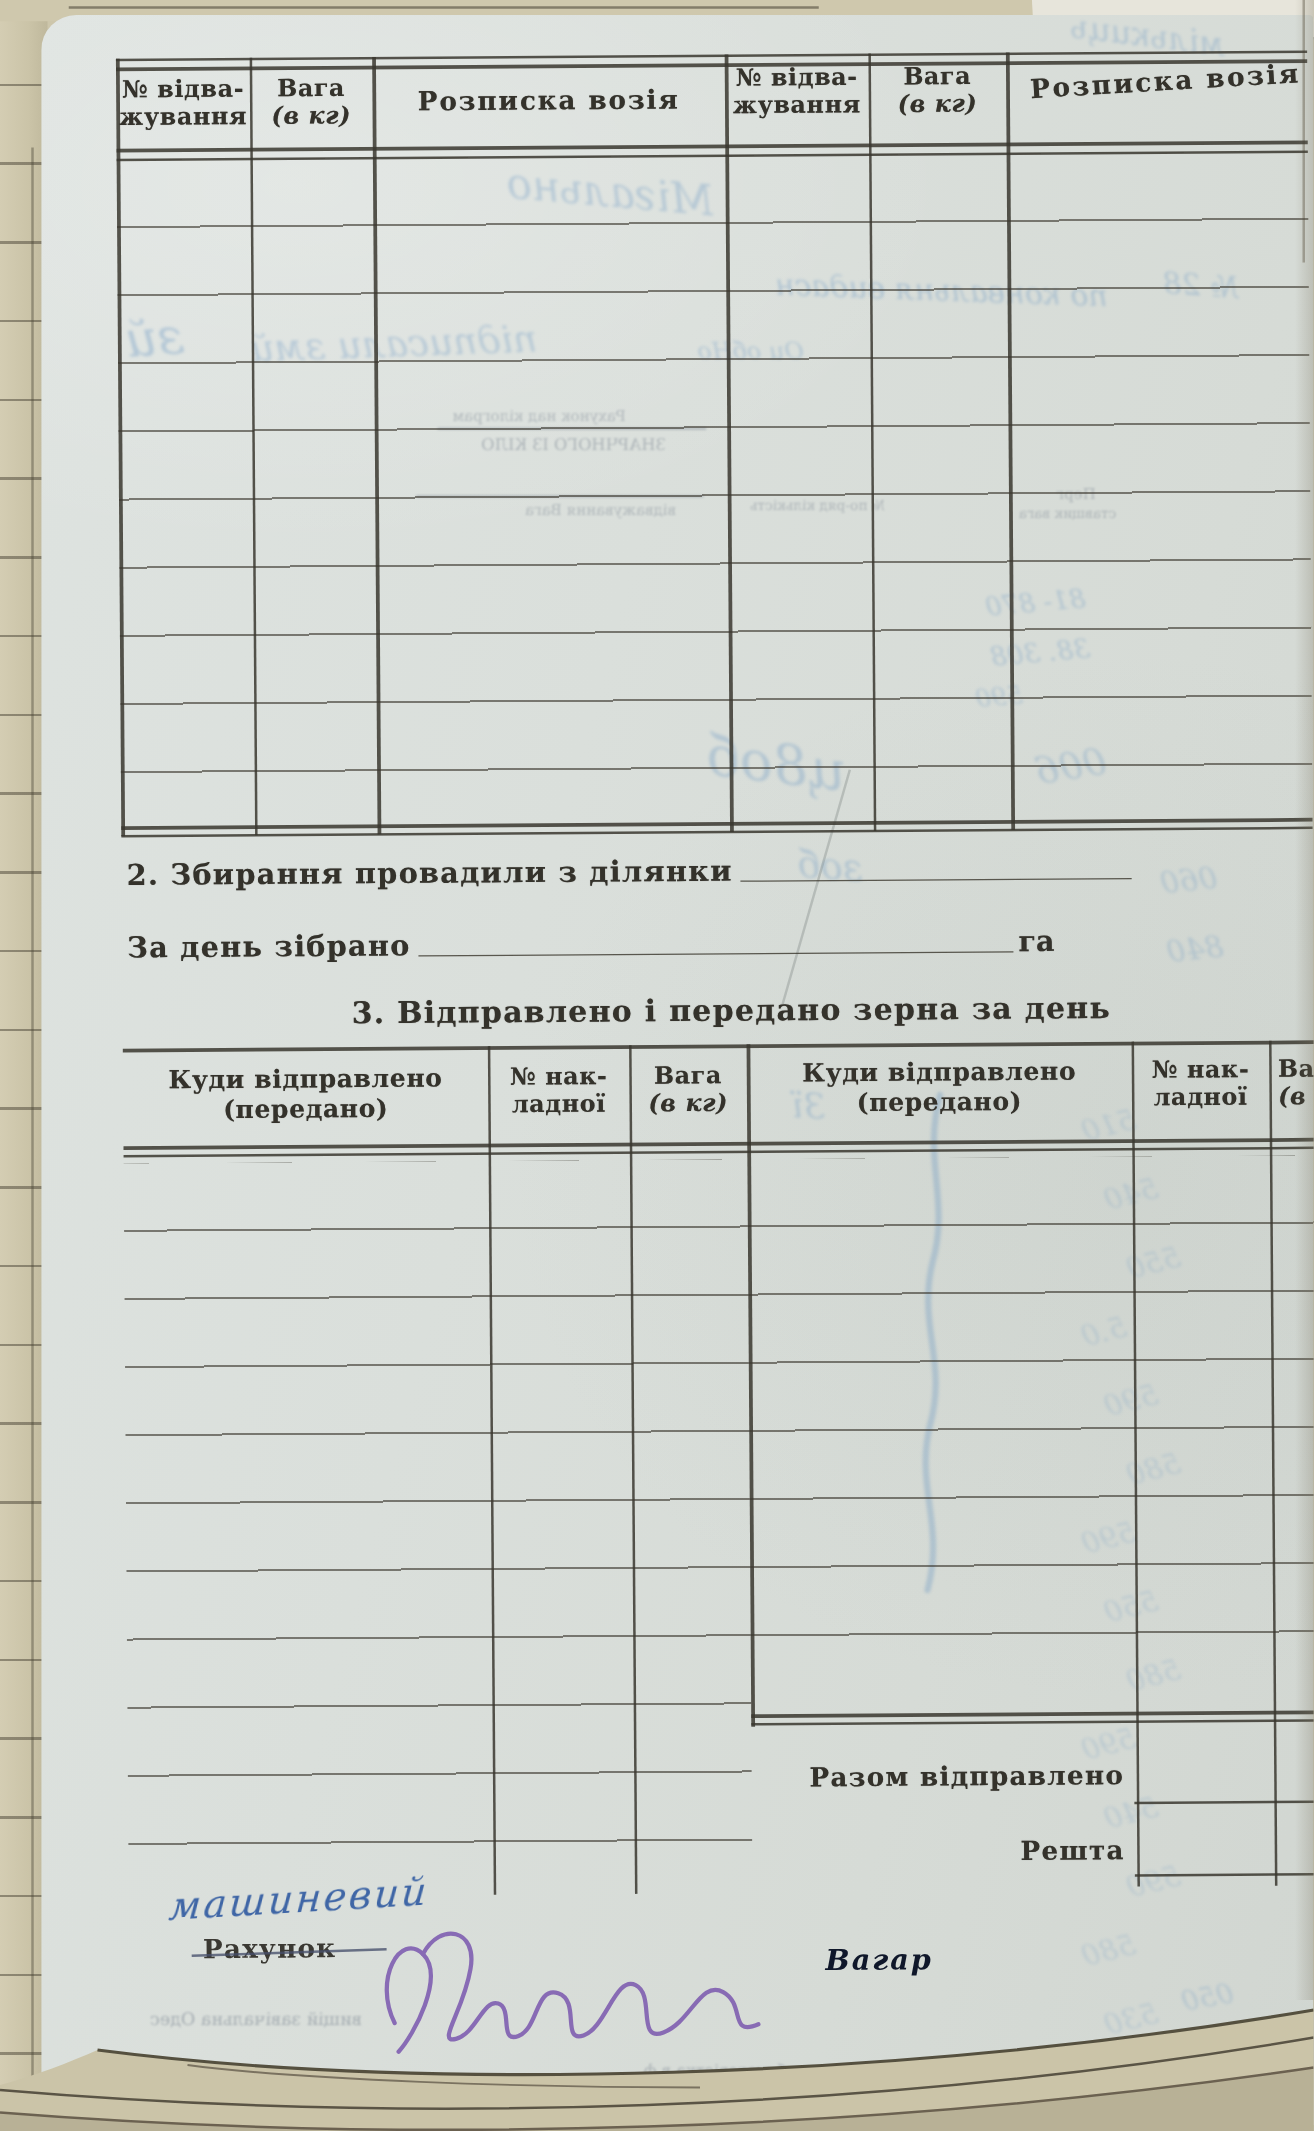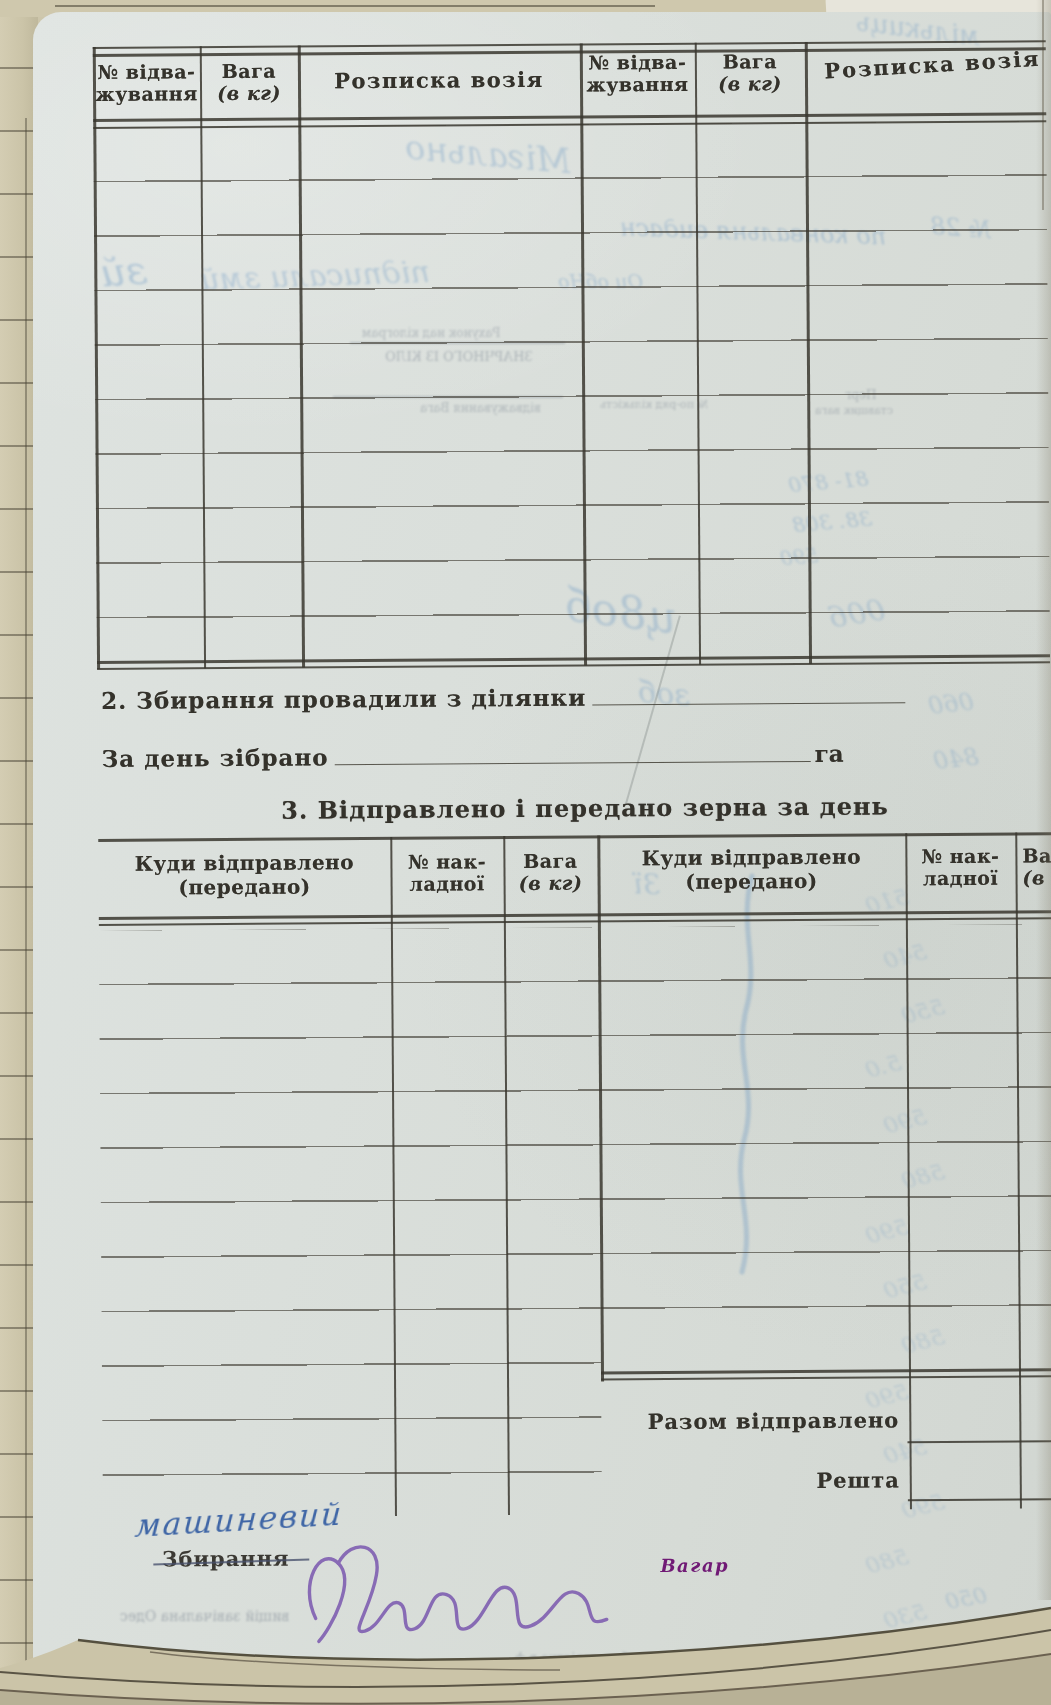"Збирання" div.sig-printed { text: Збирання -> Рахунок }
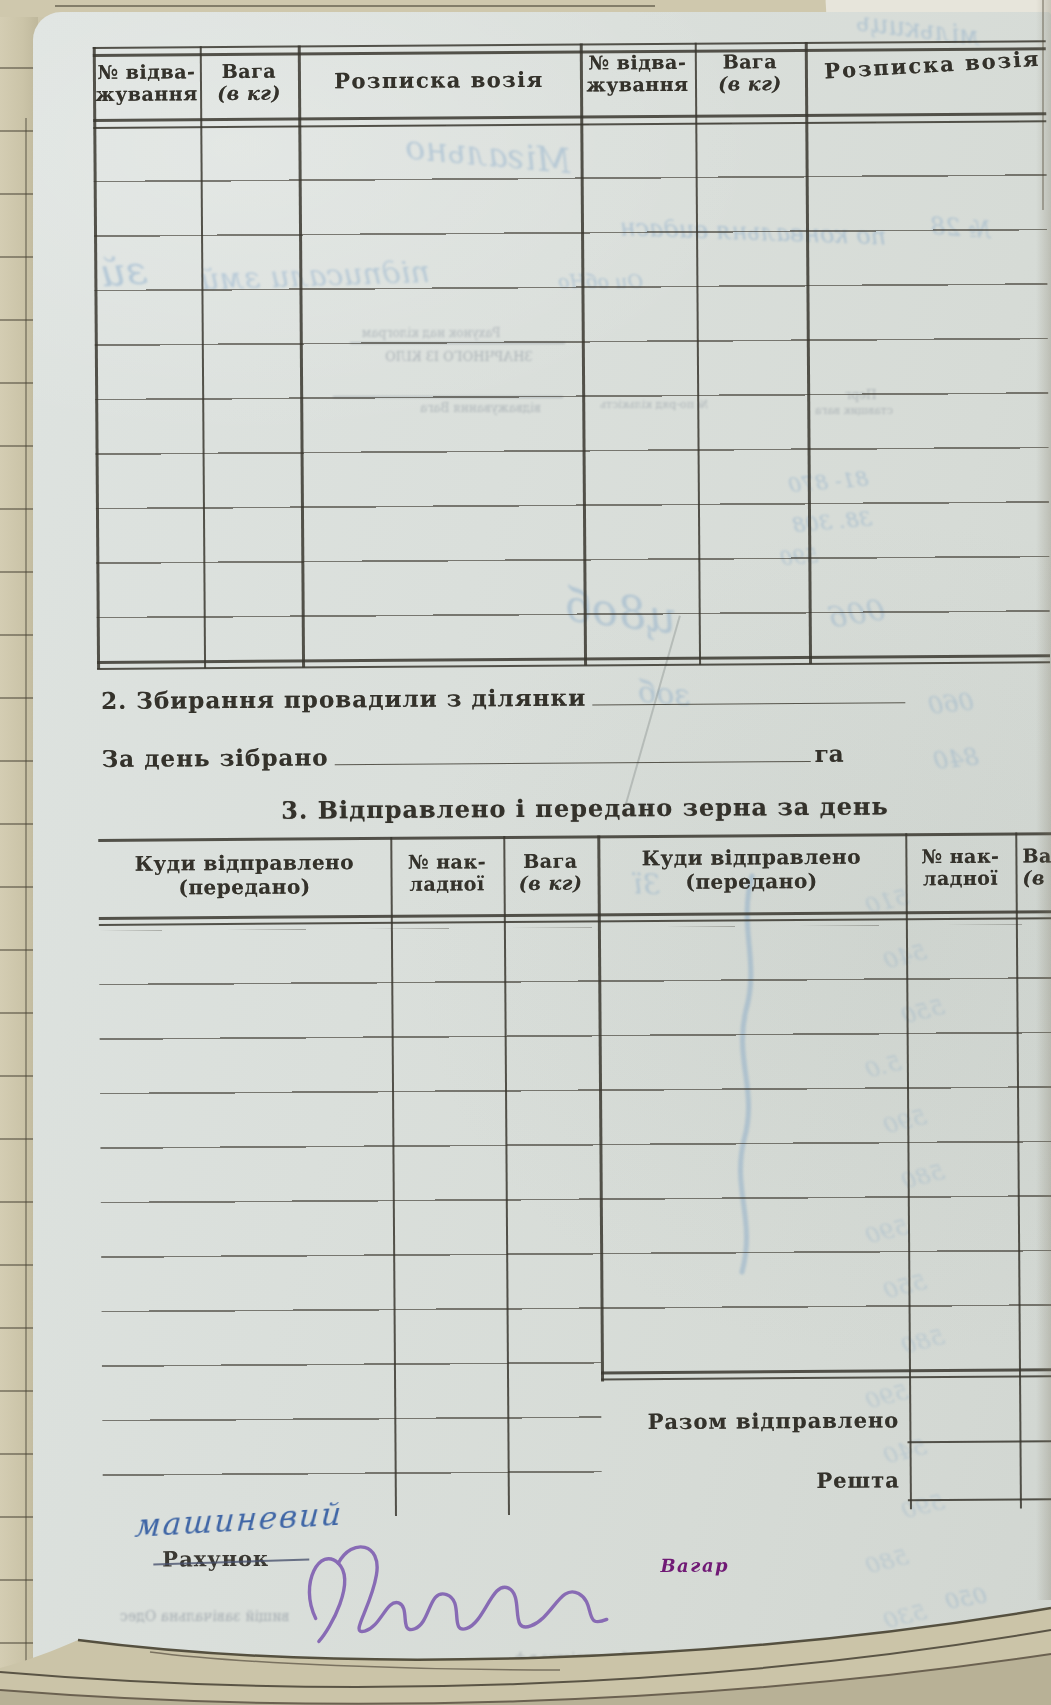"Вагар" .sig-vagar { color: #701a75 -> #0f172a; font-size: 18px -> 23px }
